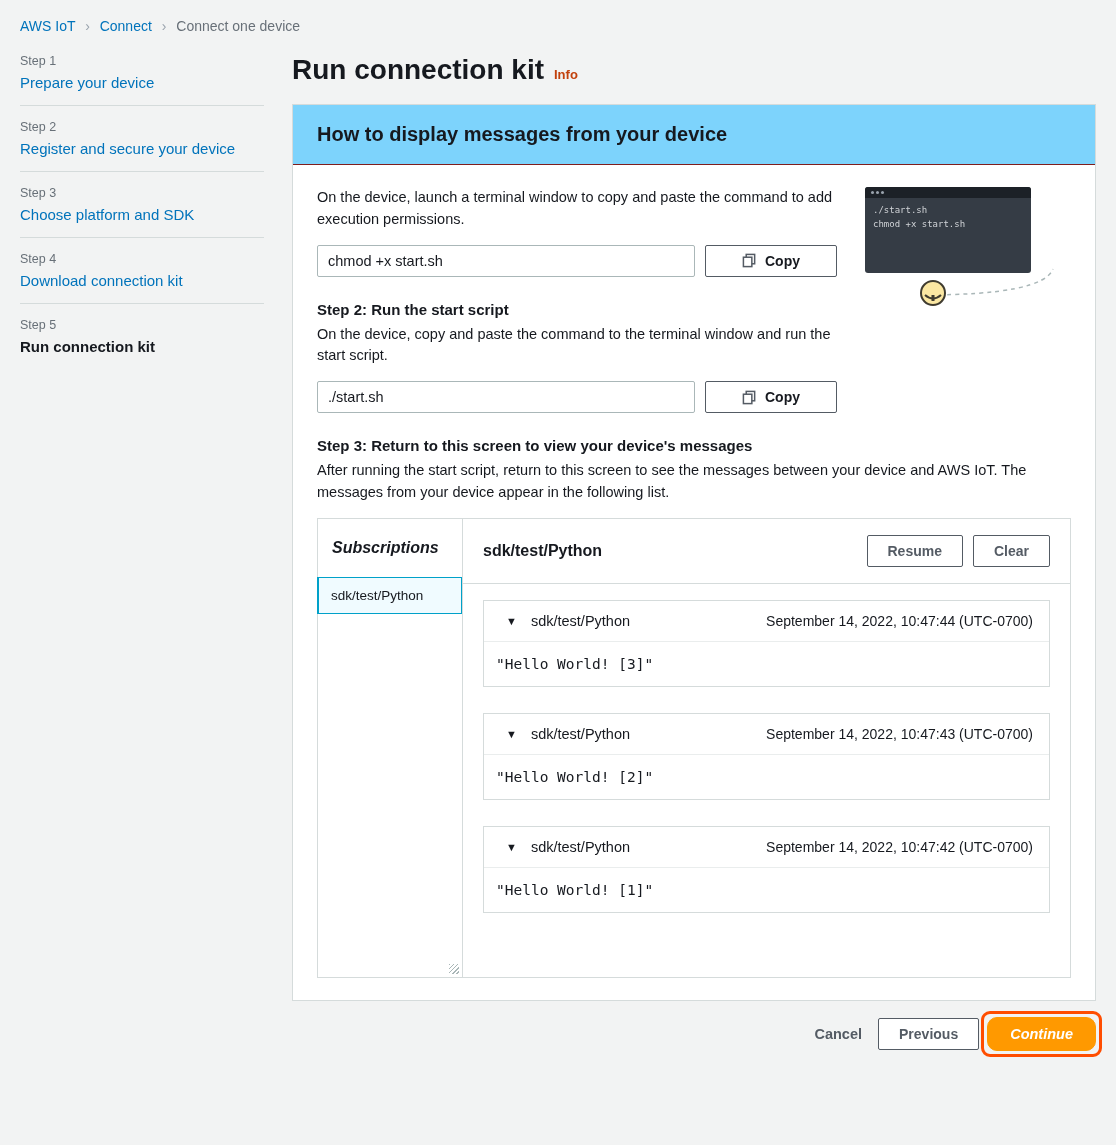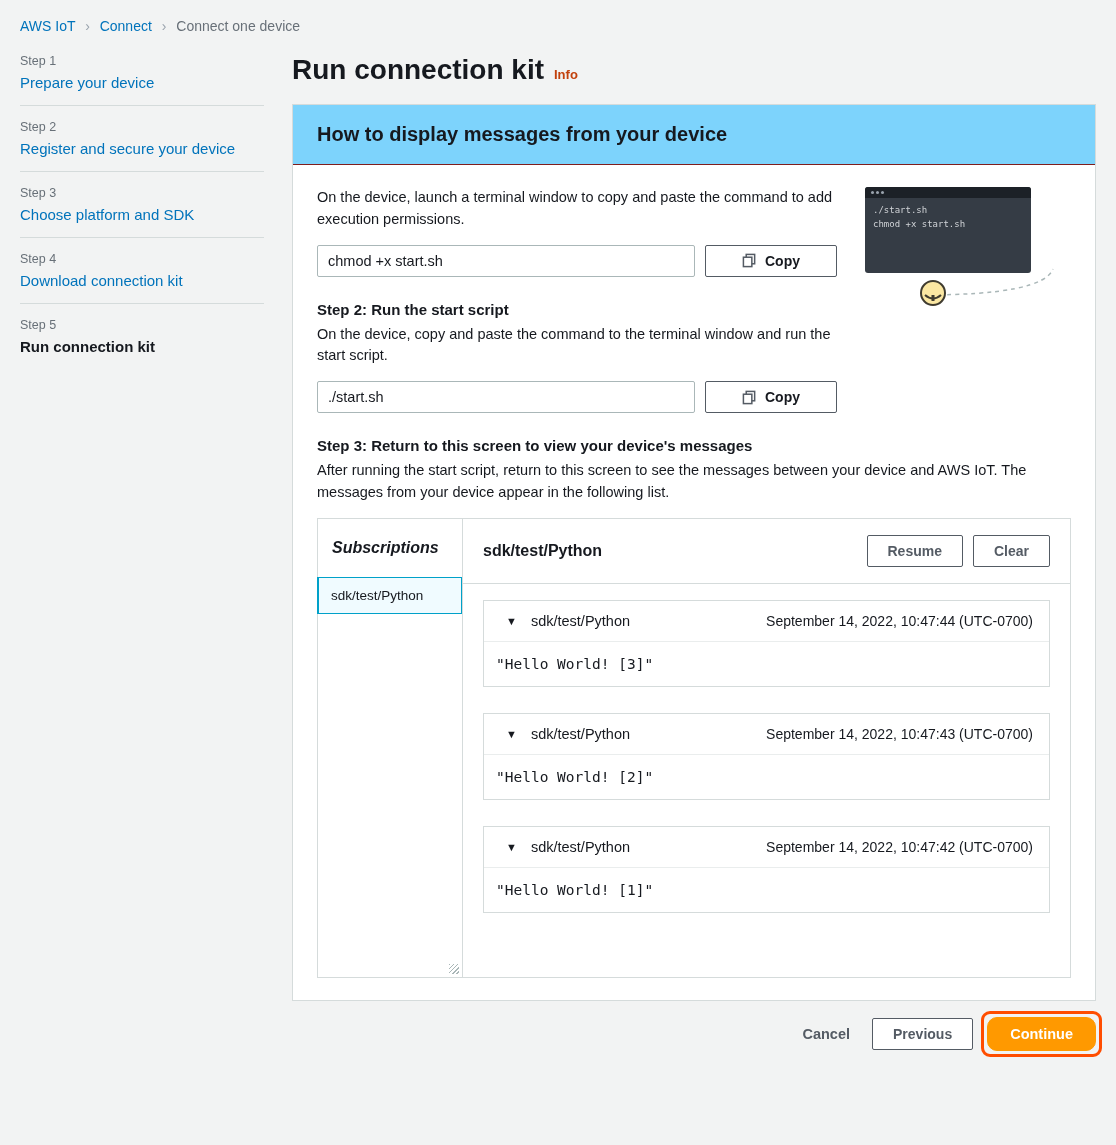"Cancel" .footer { gap: 14px -> 8px }
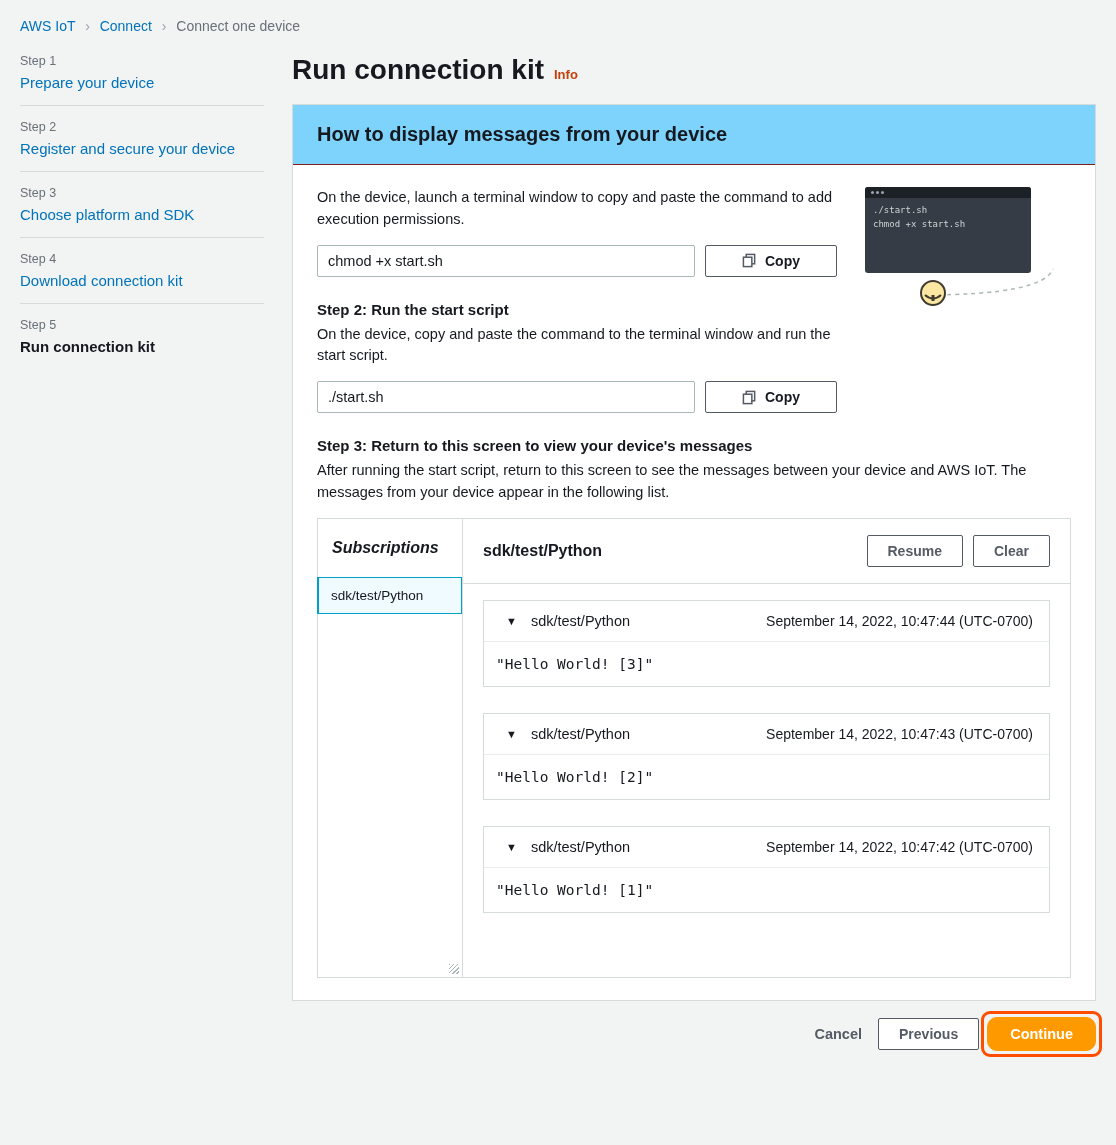"Continue" .primary-btn { font-style: none -> italic }
